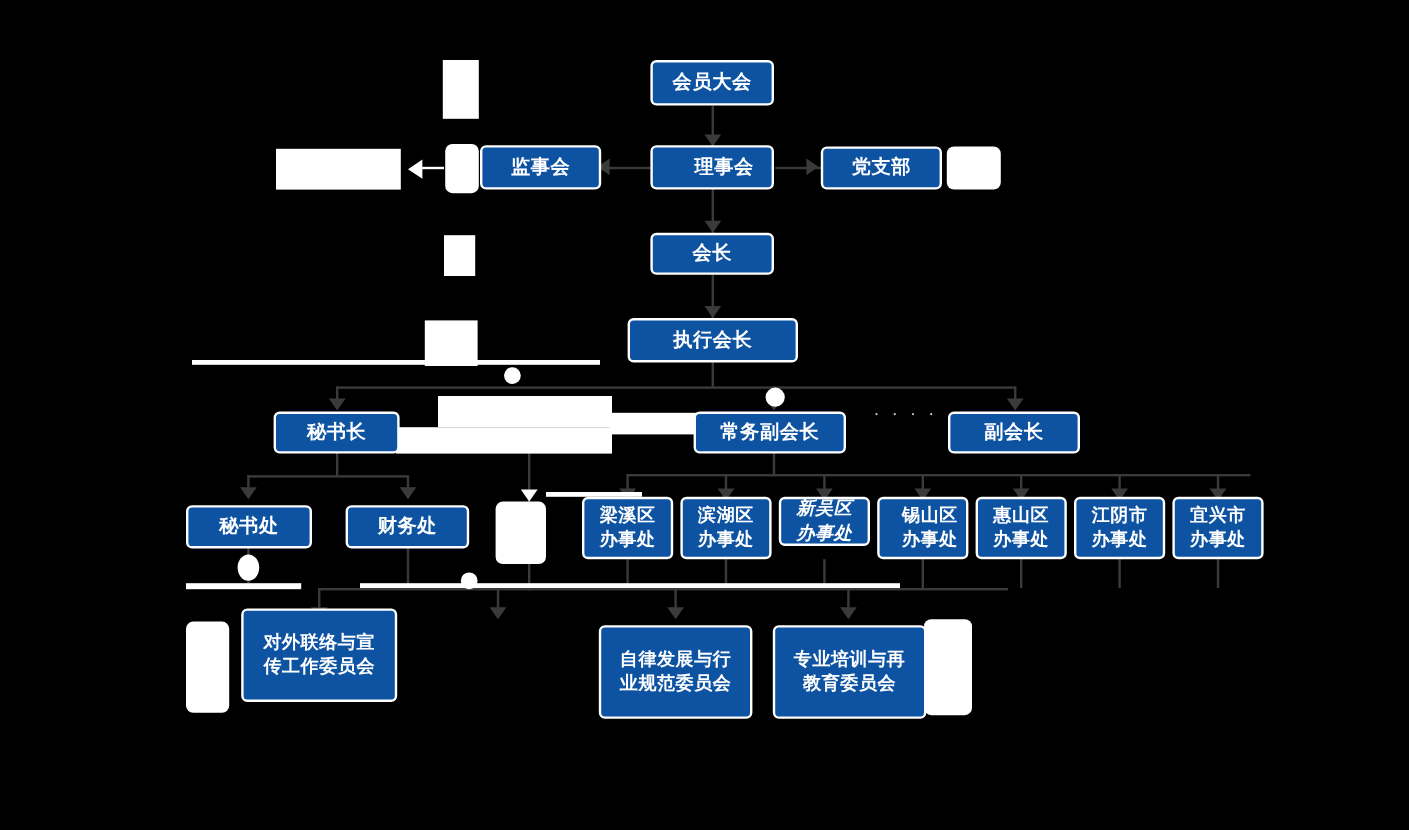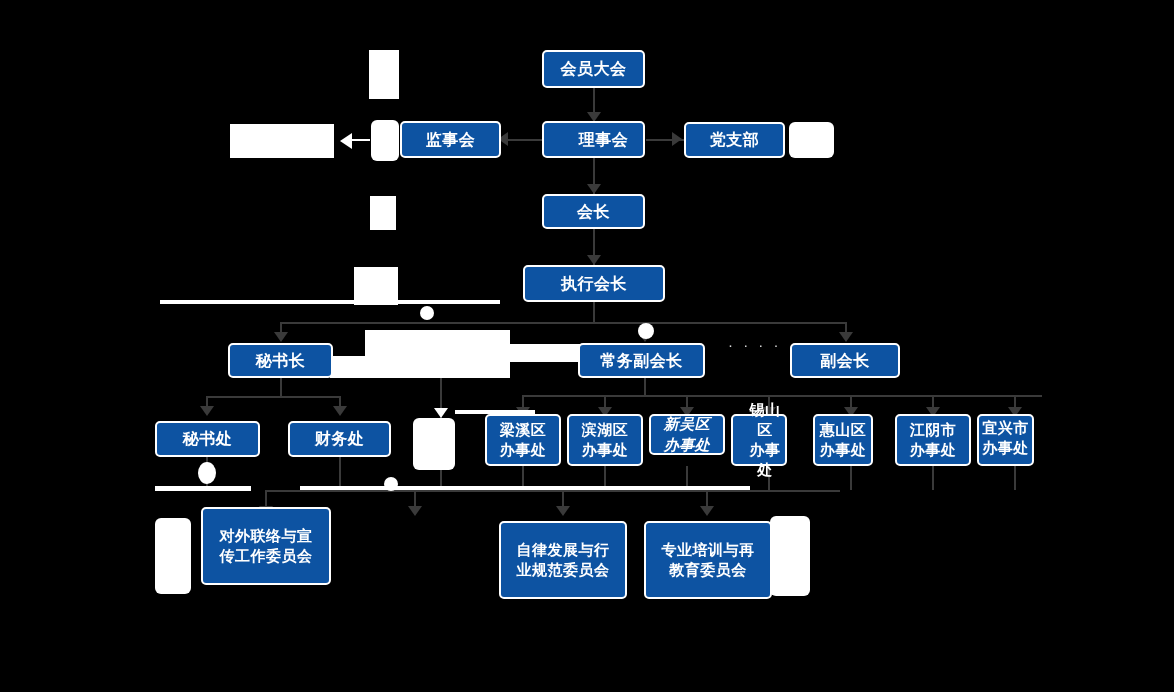"锡山区" div.node { width: 56px -> 76px }
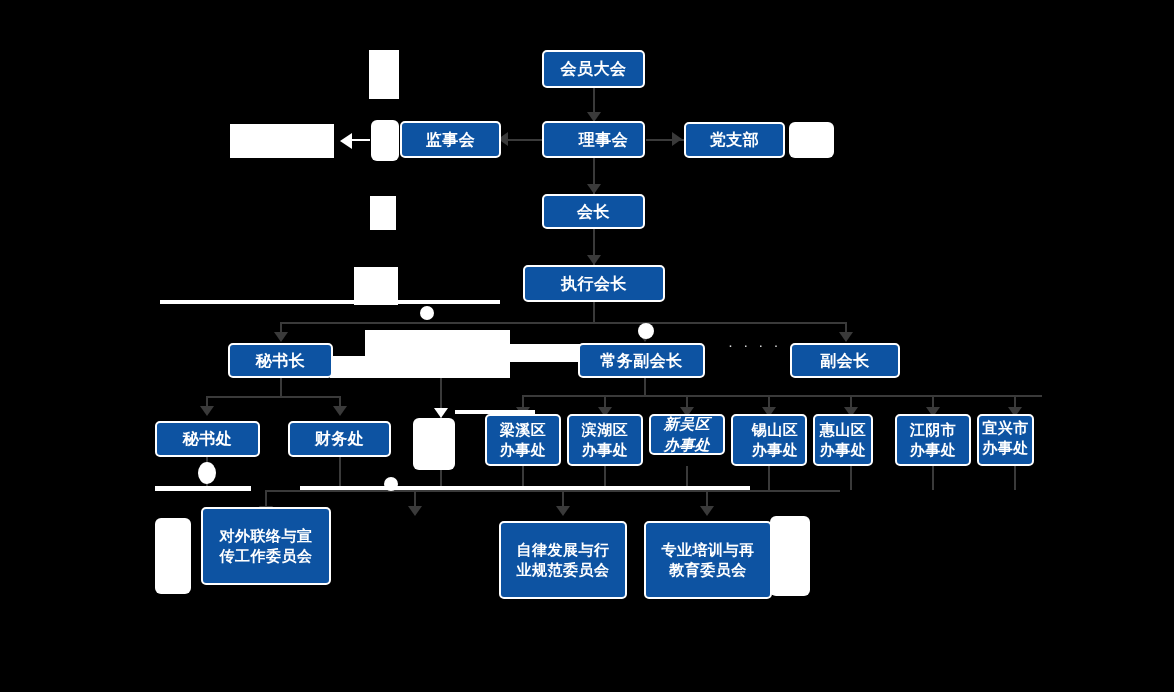"惠山区" div.node { width: 60px -> 76px }
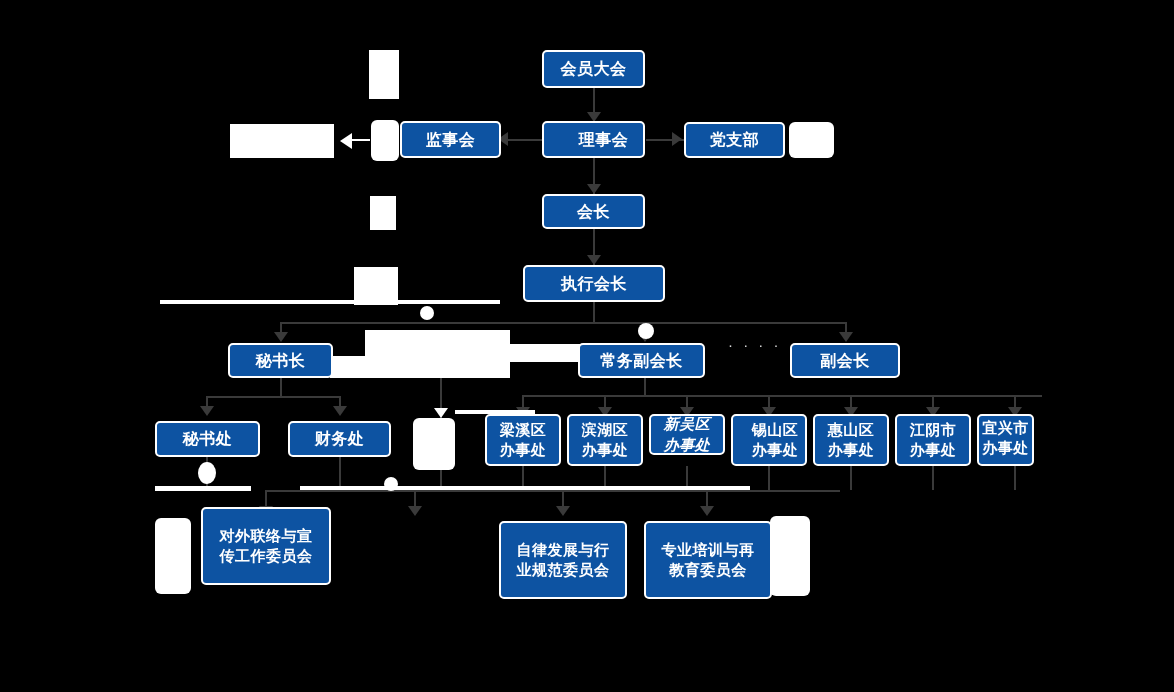"宜兴市" div.node { font-family: Liberation Mono, monospace -> none; width: 57px -> 76px }
